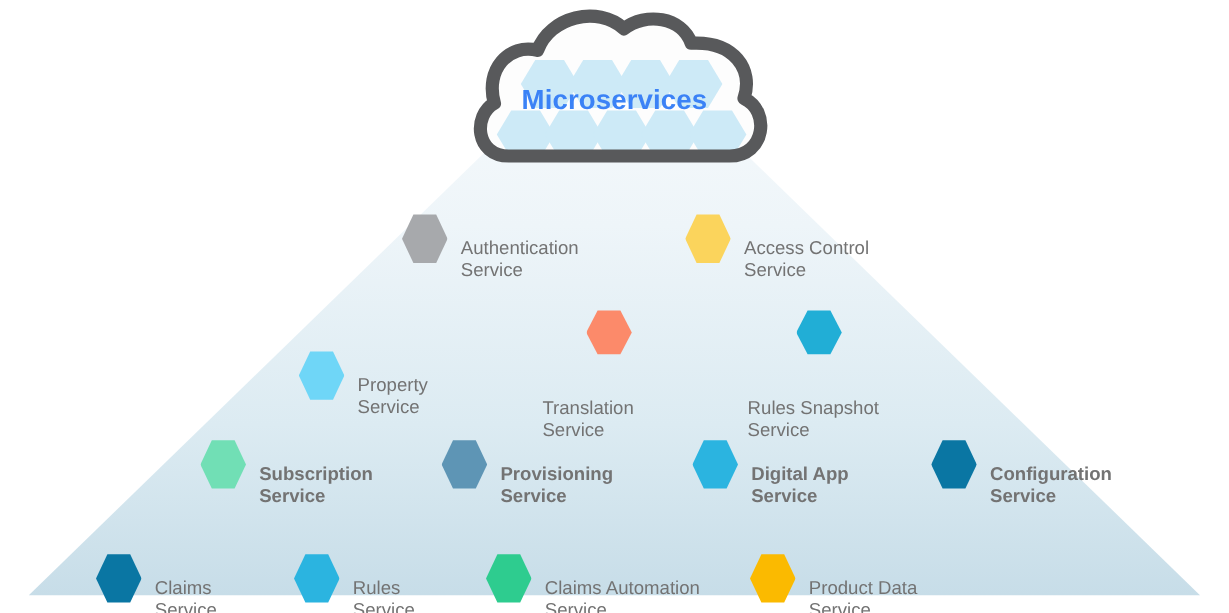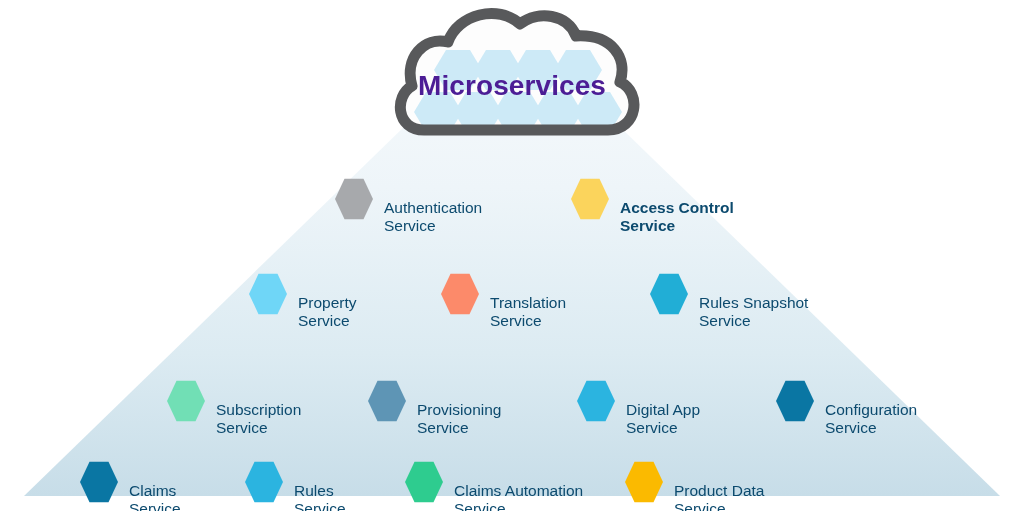"Microservices" #cloud-title { color: #4c1d95 -> #3b82f6; font-size: 28px -> 23px }
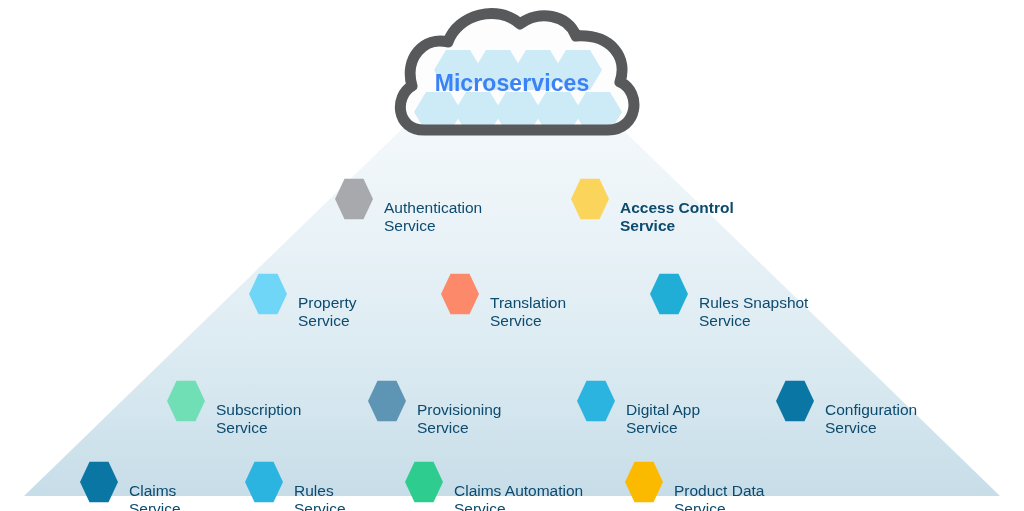"Authentication" .label { color: #0c4a6e -> #737373 }
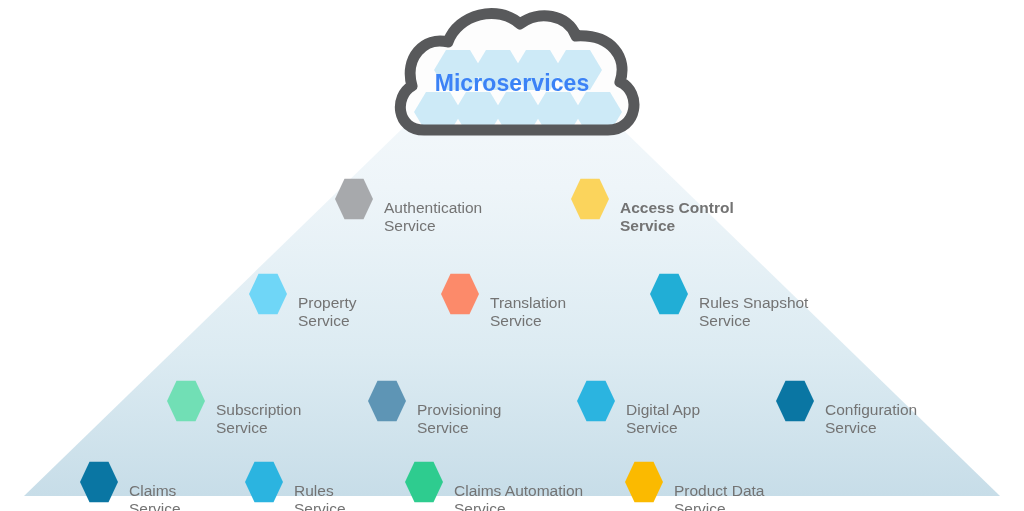"Access Control" #row-1 .node + .node { font-weight: bold -> none }
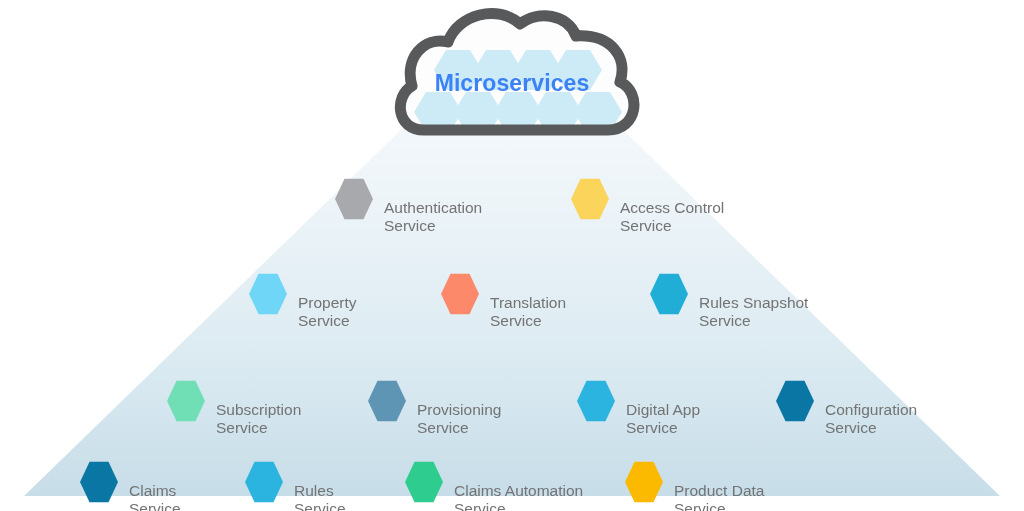"Translation" #row-2 .node + .node { flex-direction: none -> column }
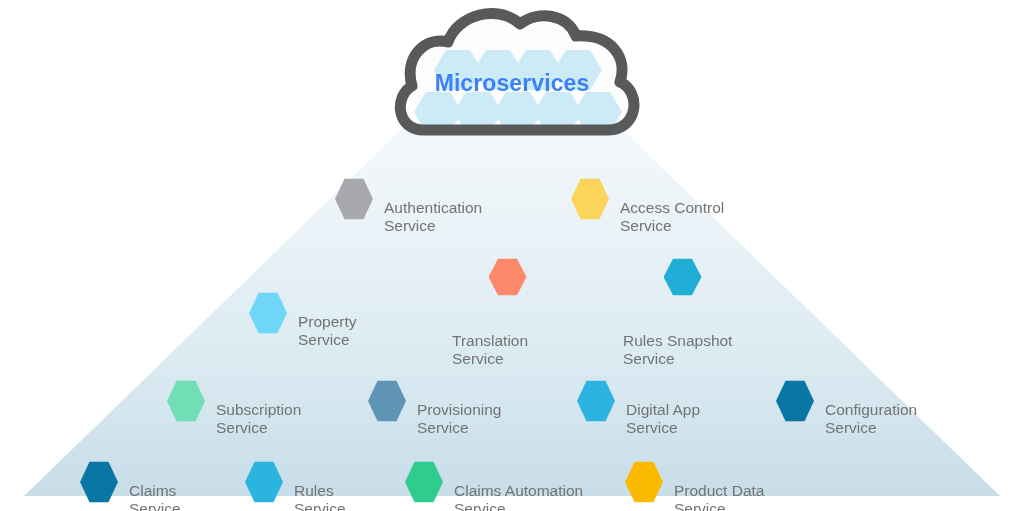"Subscription" #row-3 { font-weight: none -> bold; top: 365px -> 351px }
